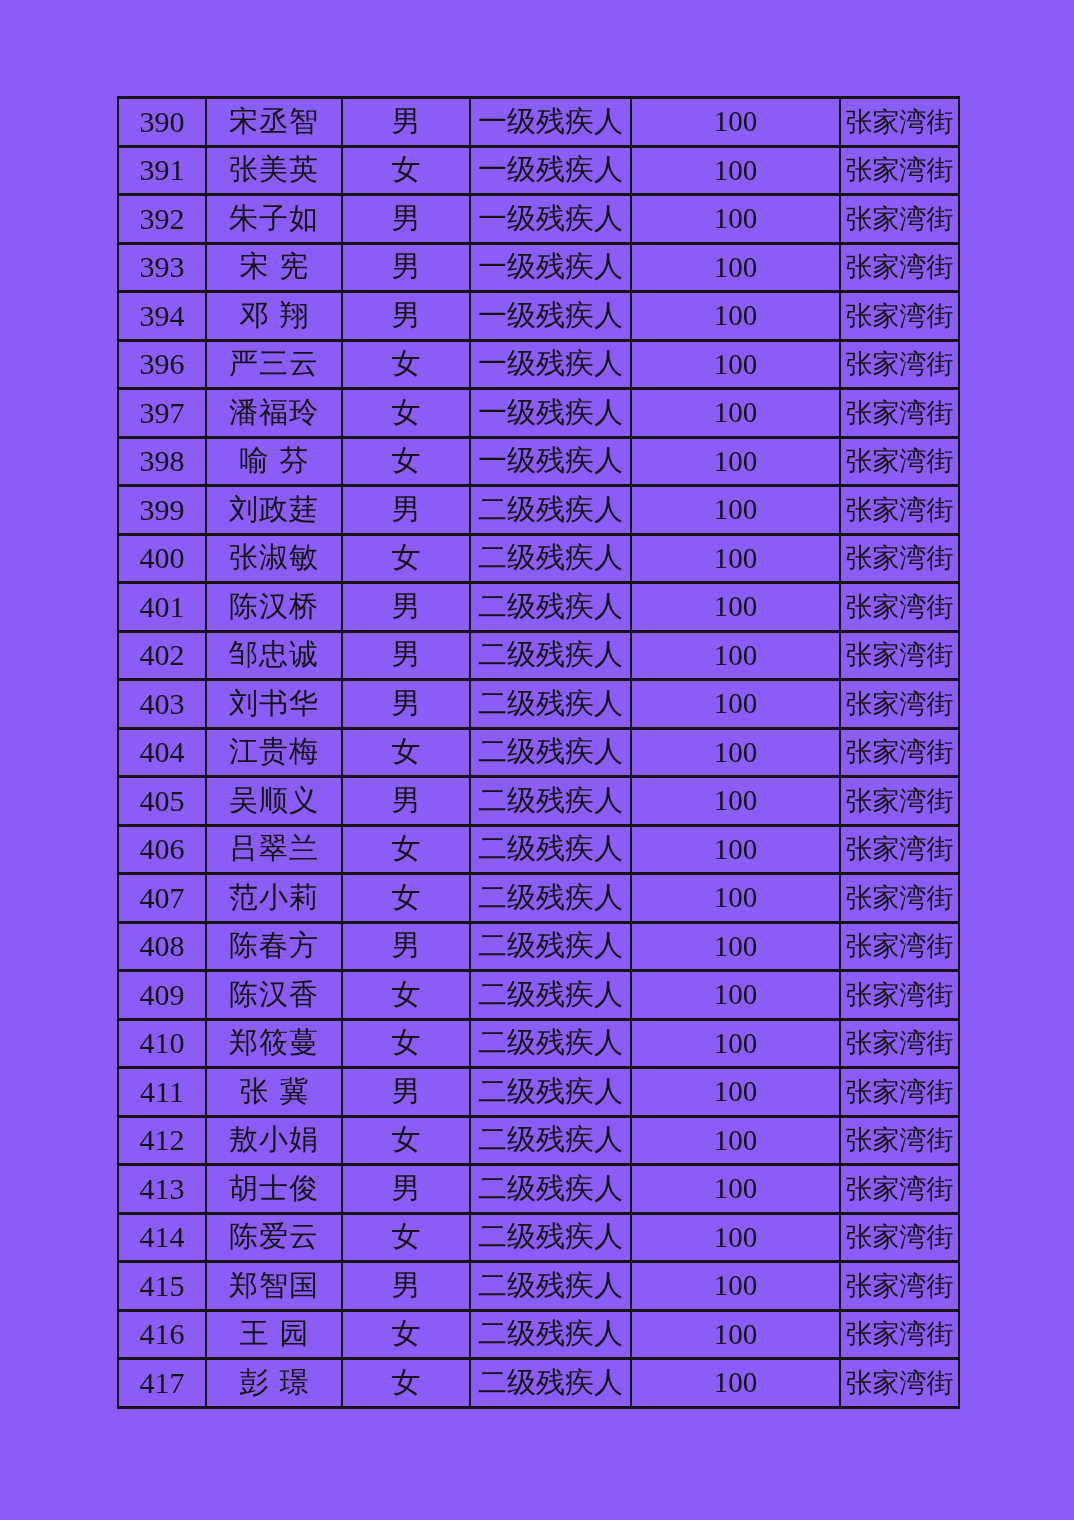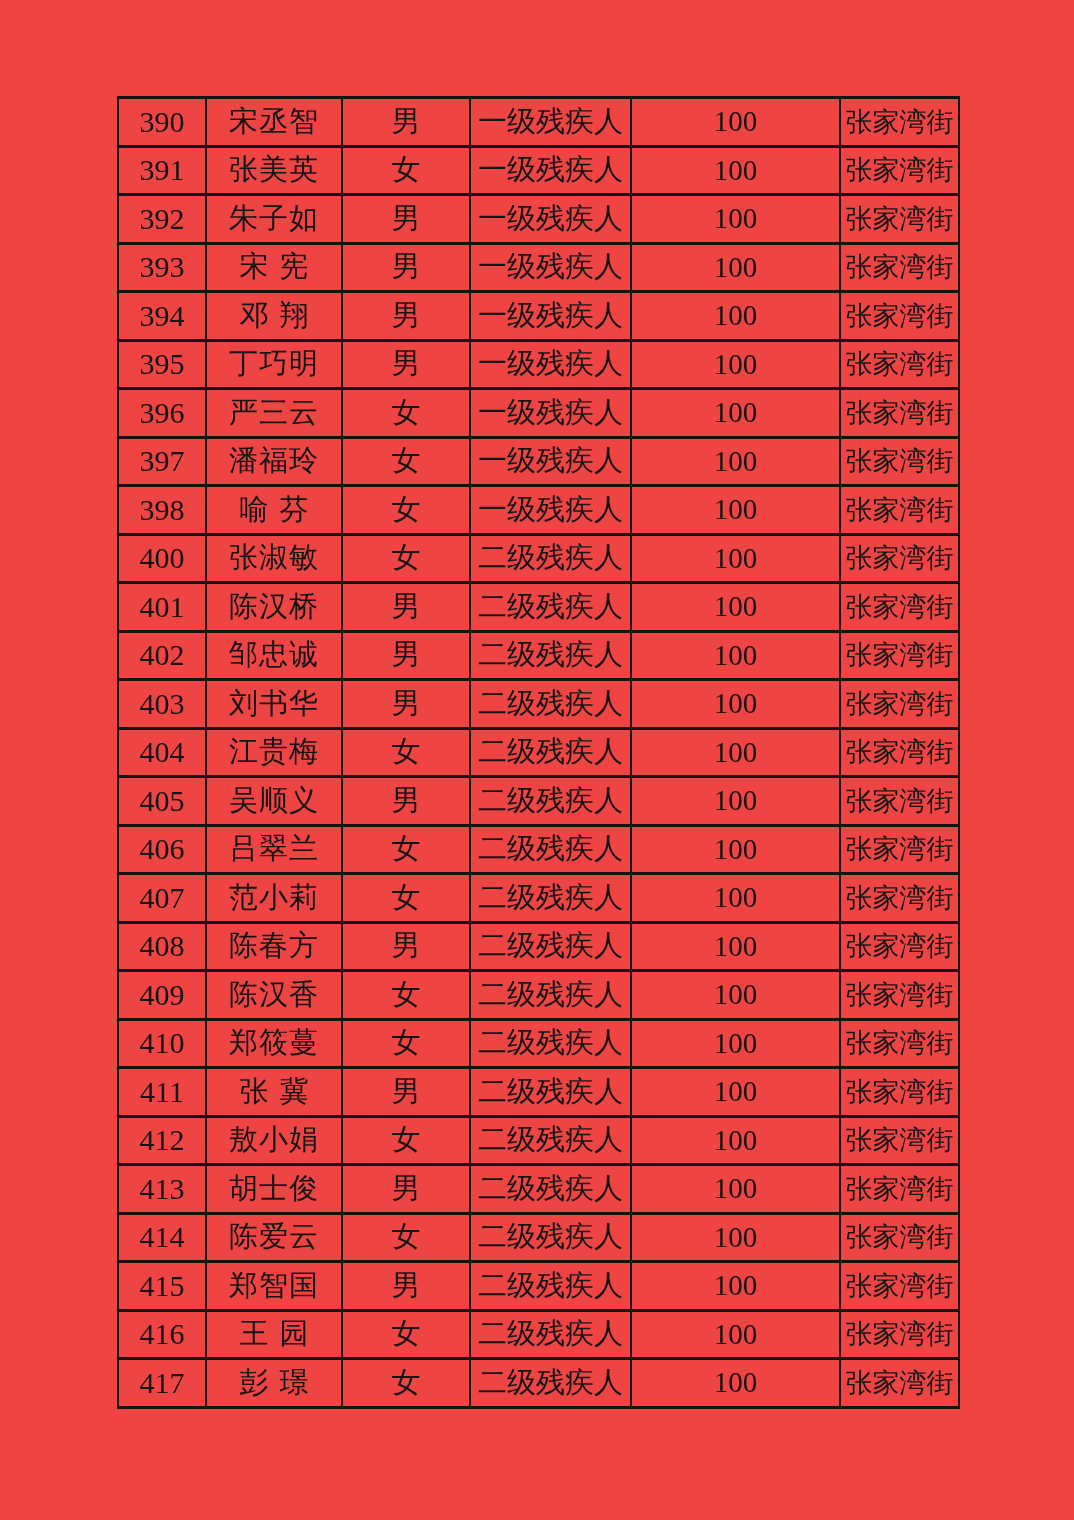"390" .page { background: #ef4444 -> #8b5cf6 }
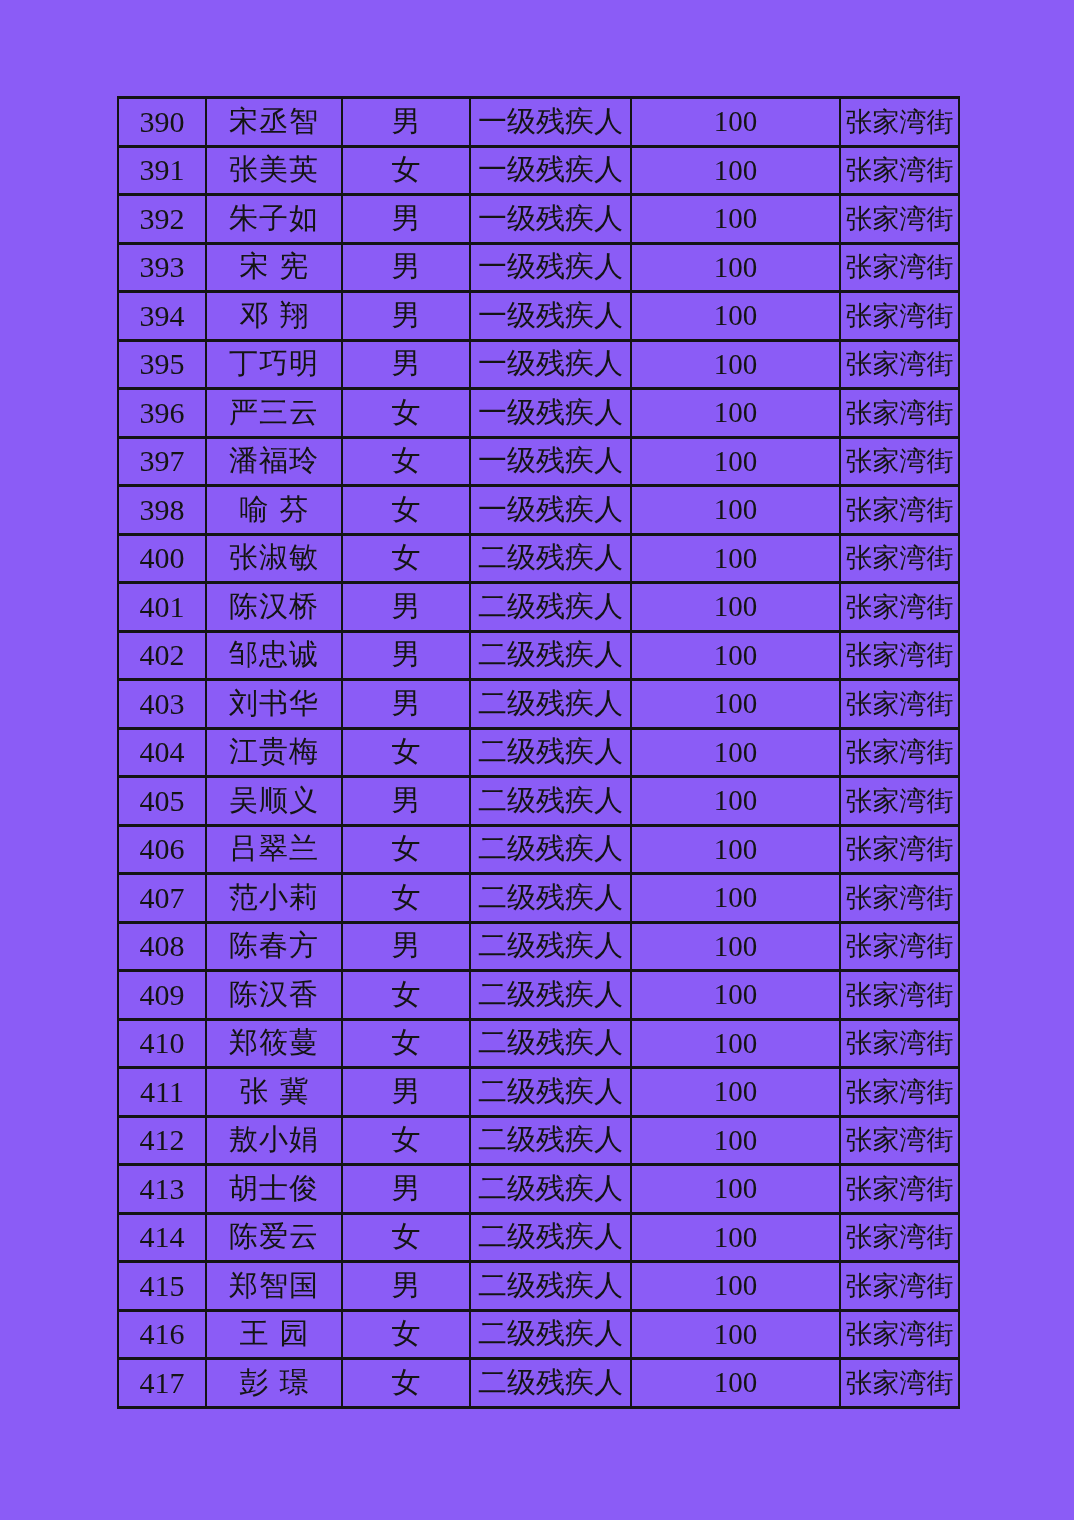"395" tr { html: <tr> <td>395</td> <td><span>丁巧明</span></td> <td>男</td> <td>一级残疾人</td> <td>100</td> <td>张家湾街</td> </tr> -> none }
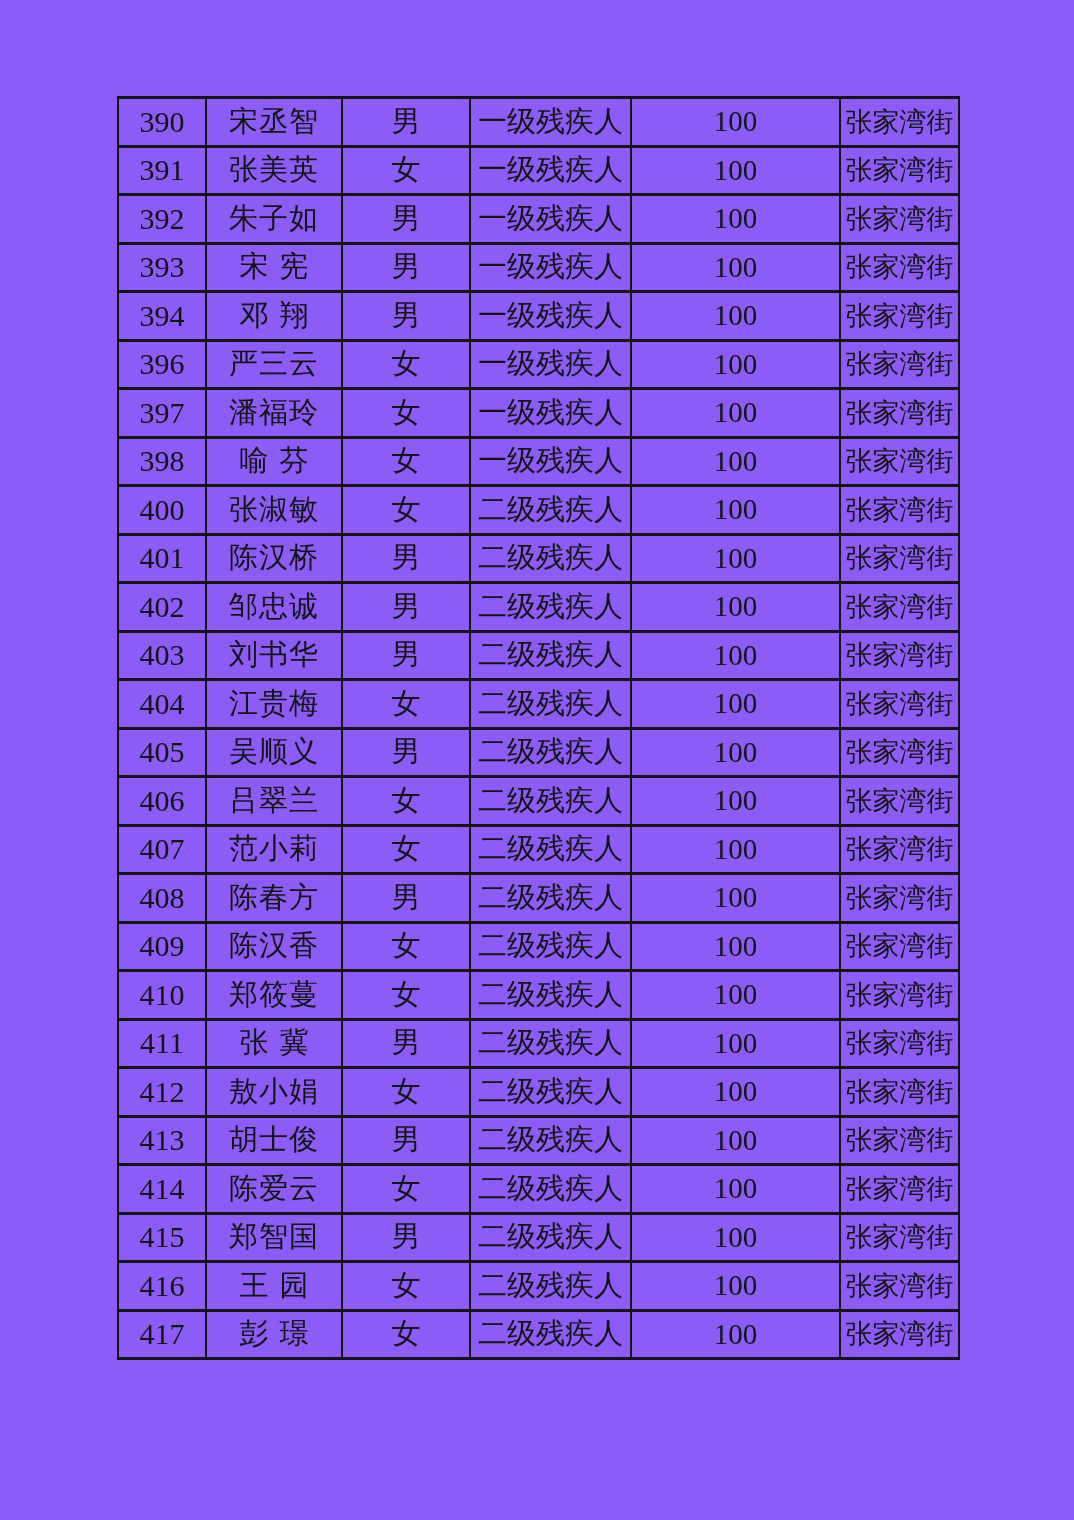"399" tr { html: none -> <tr> <td>399</td> <td><span>刘政莛</span></td> <td>男</td> <td>二级残疾人</td> <td>100</td> <td>张家湾街</td> </tr> }
